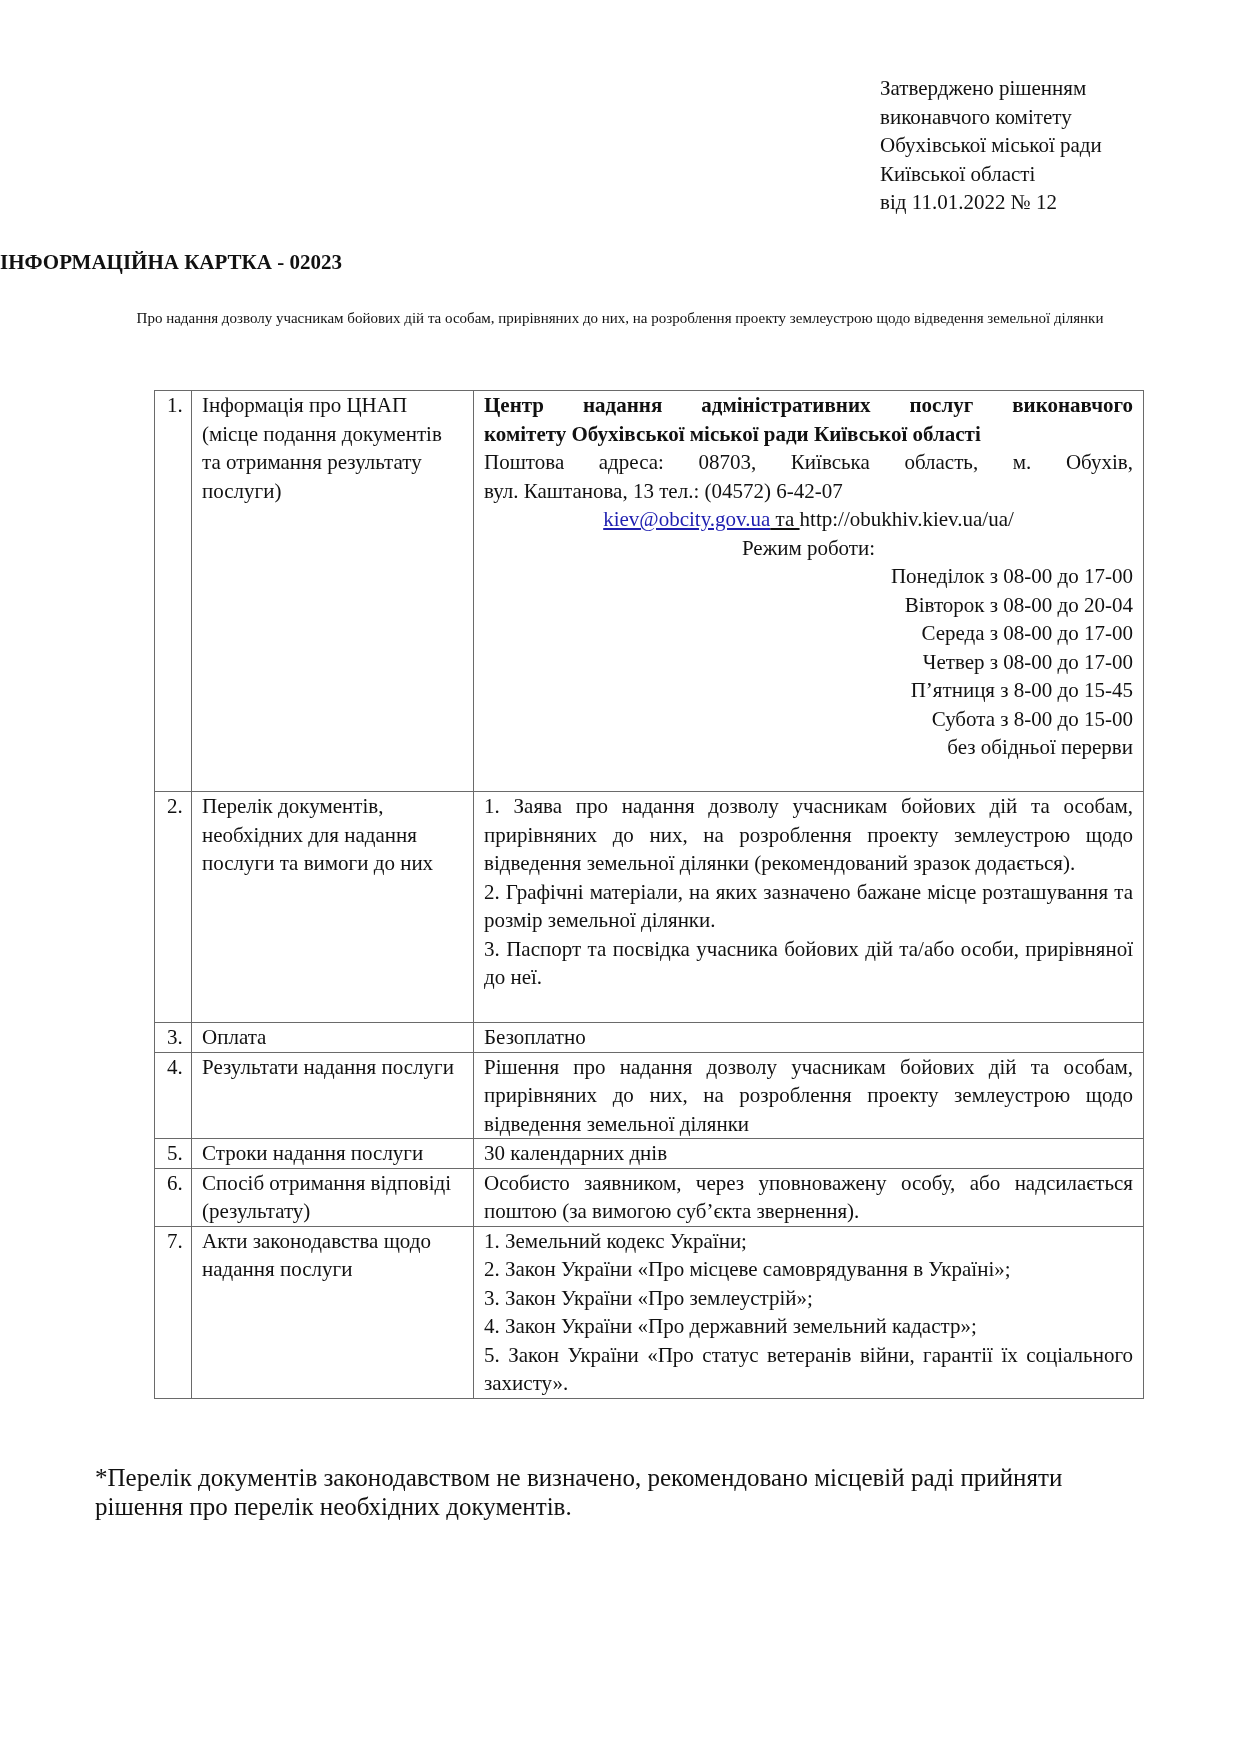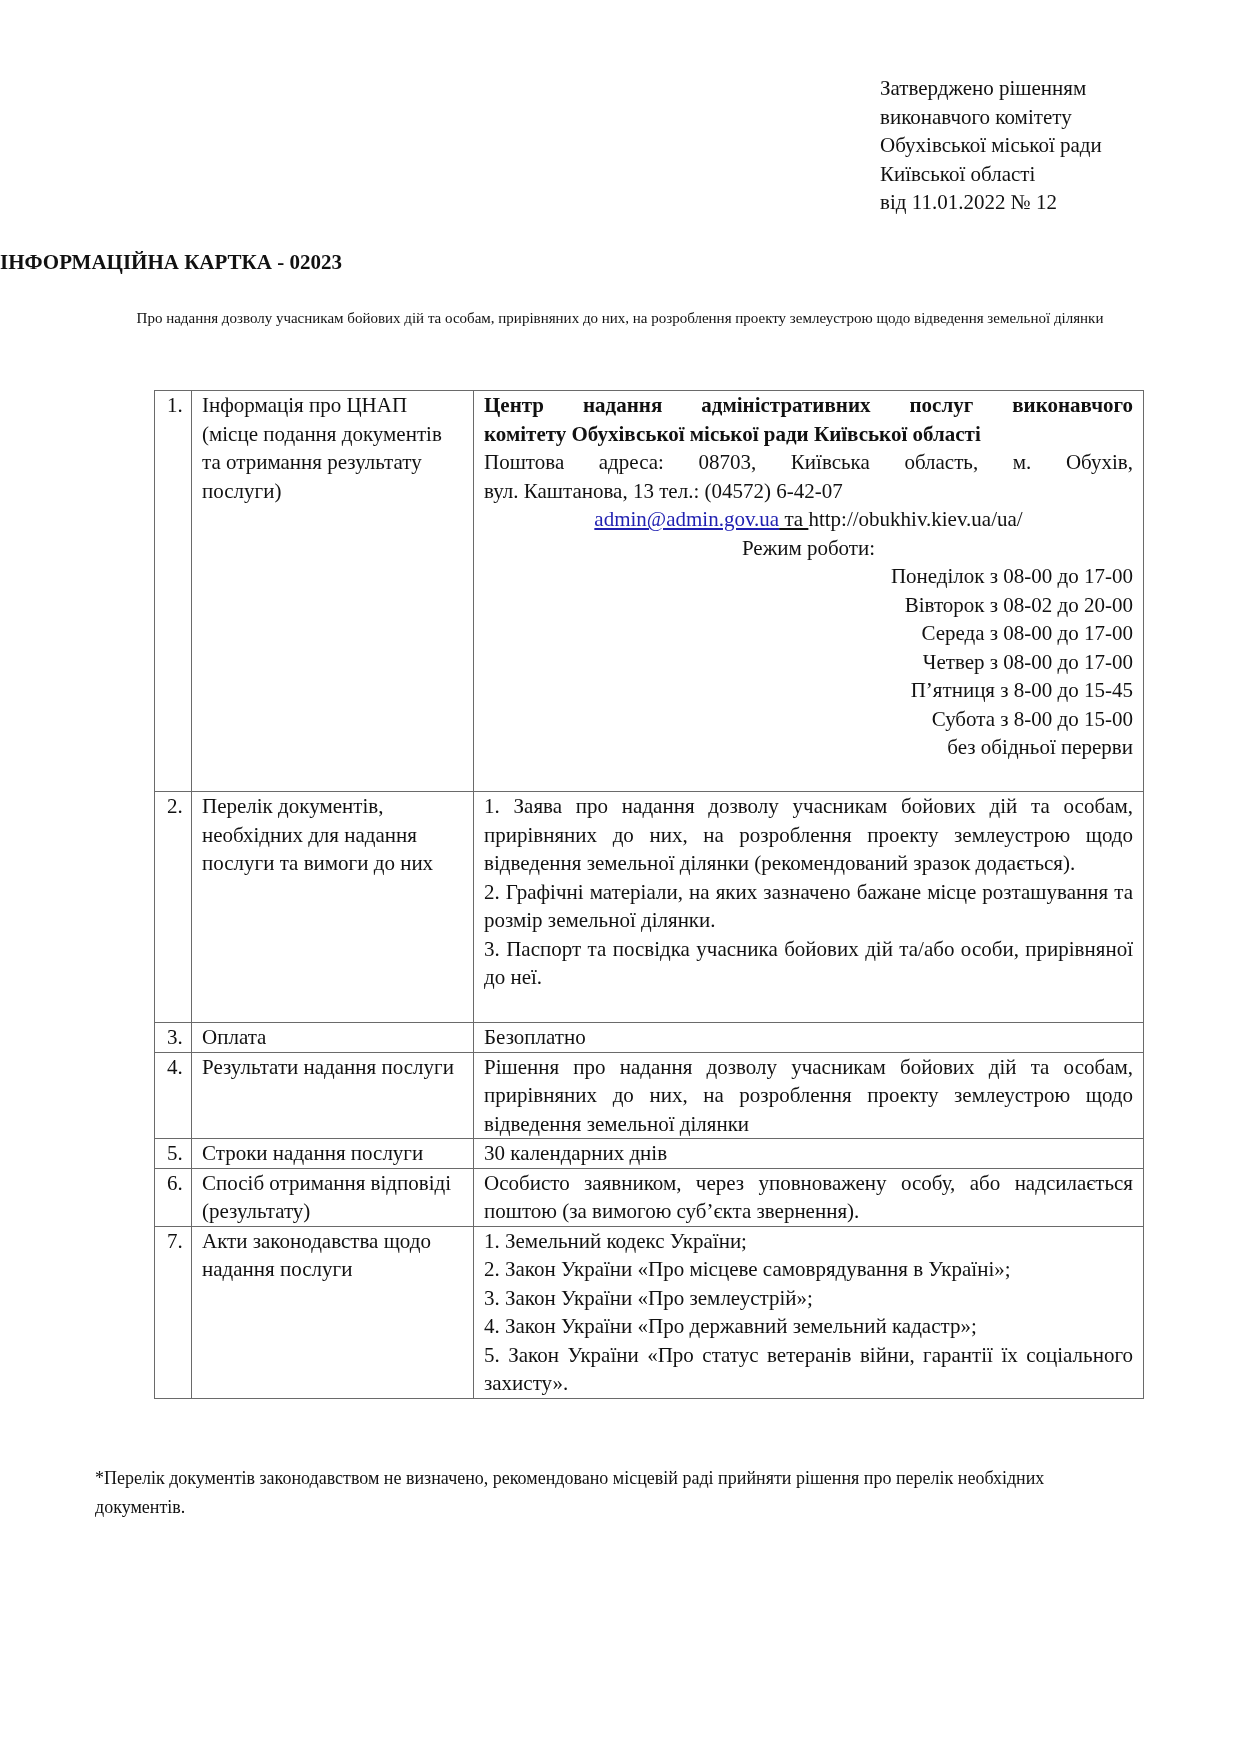"admin@admin.gov.ua" a.link { text: admin@admin.gov.ua -> kiev@obcity.gov.ua }
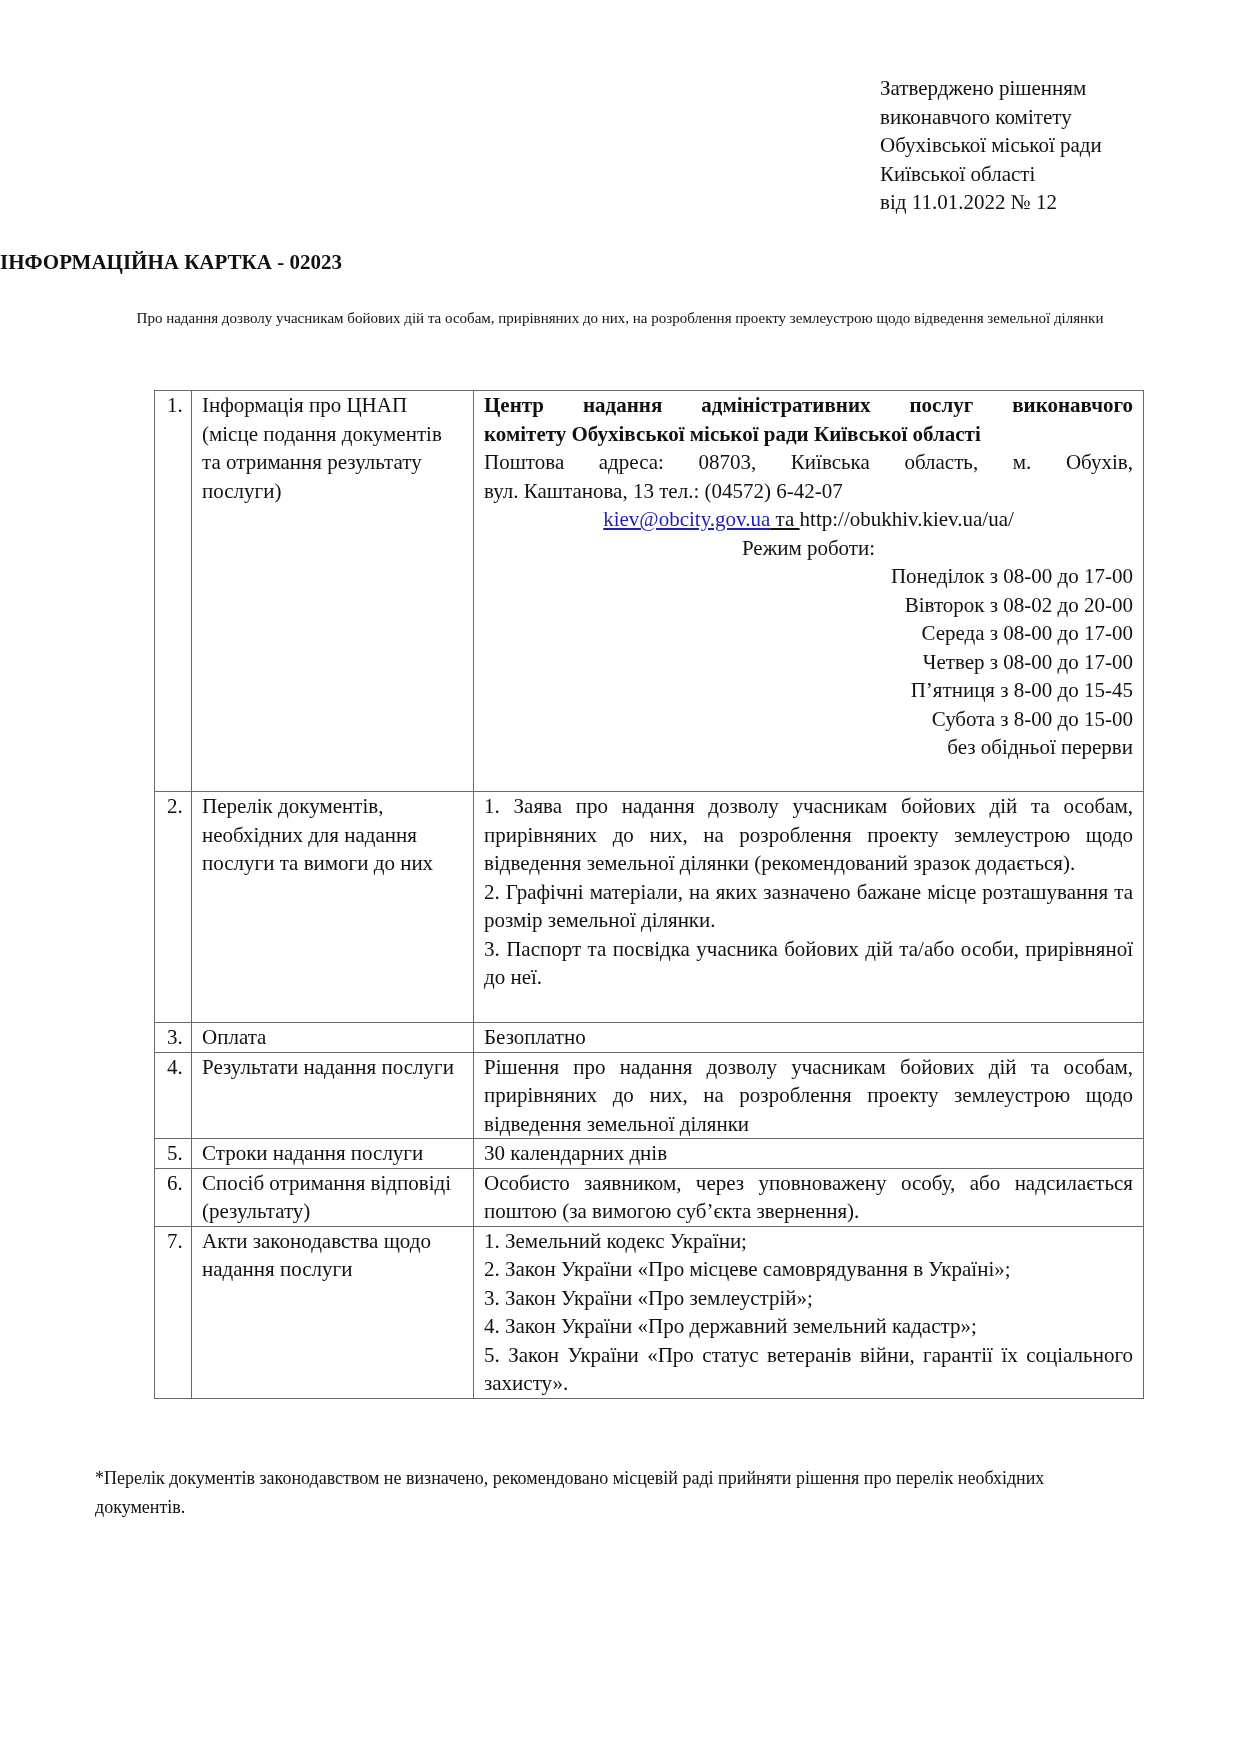"Вівторок з 08-02 до 20-00" div { text: 08-02 до 20-00 -> 08-00 до 20-04 }
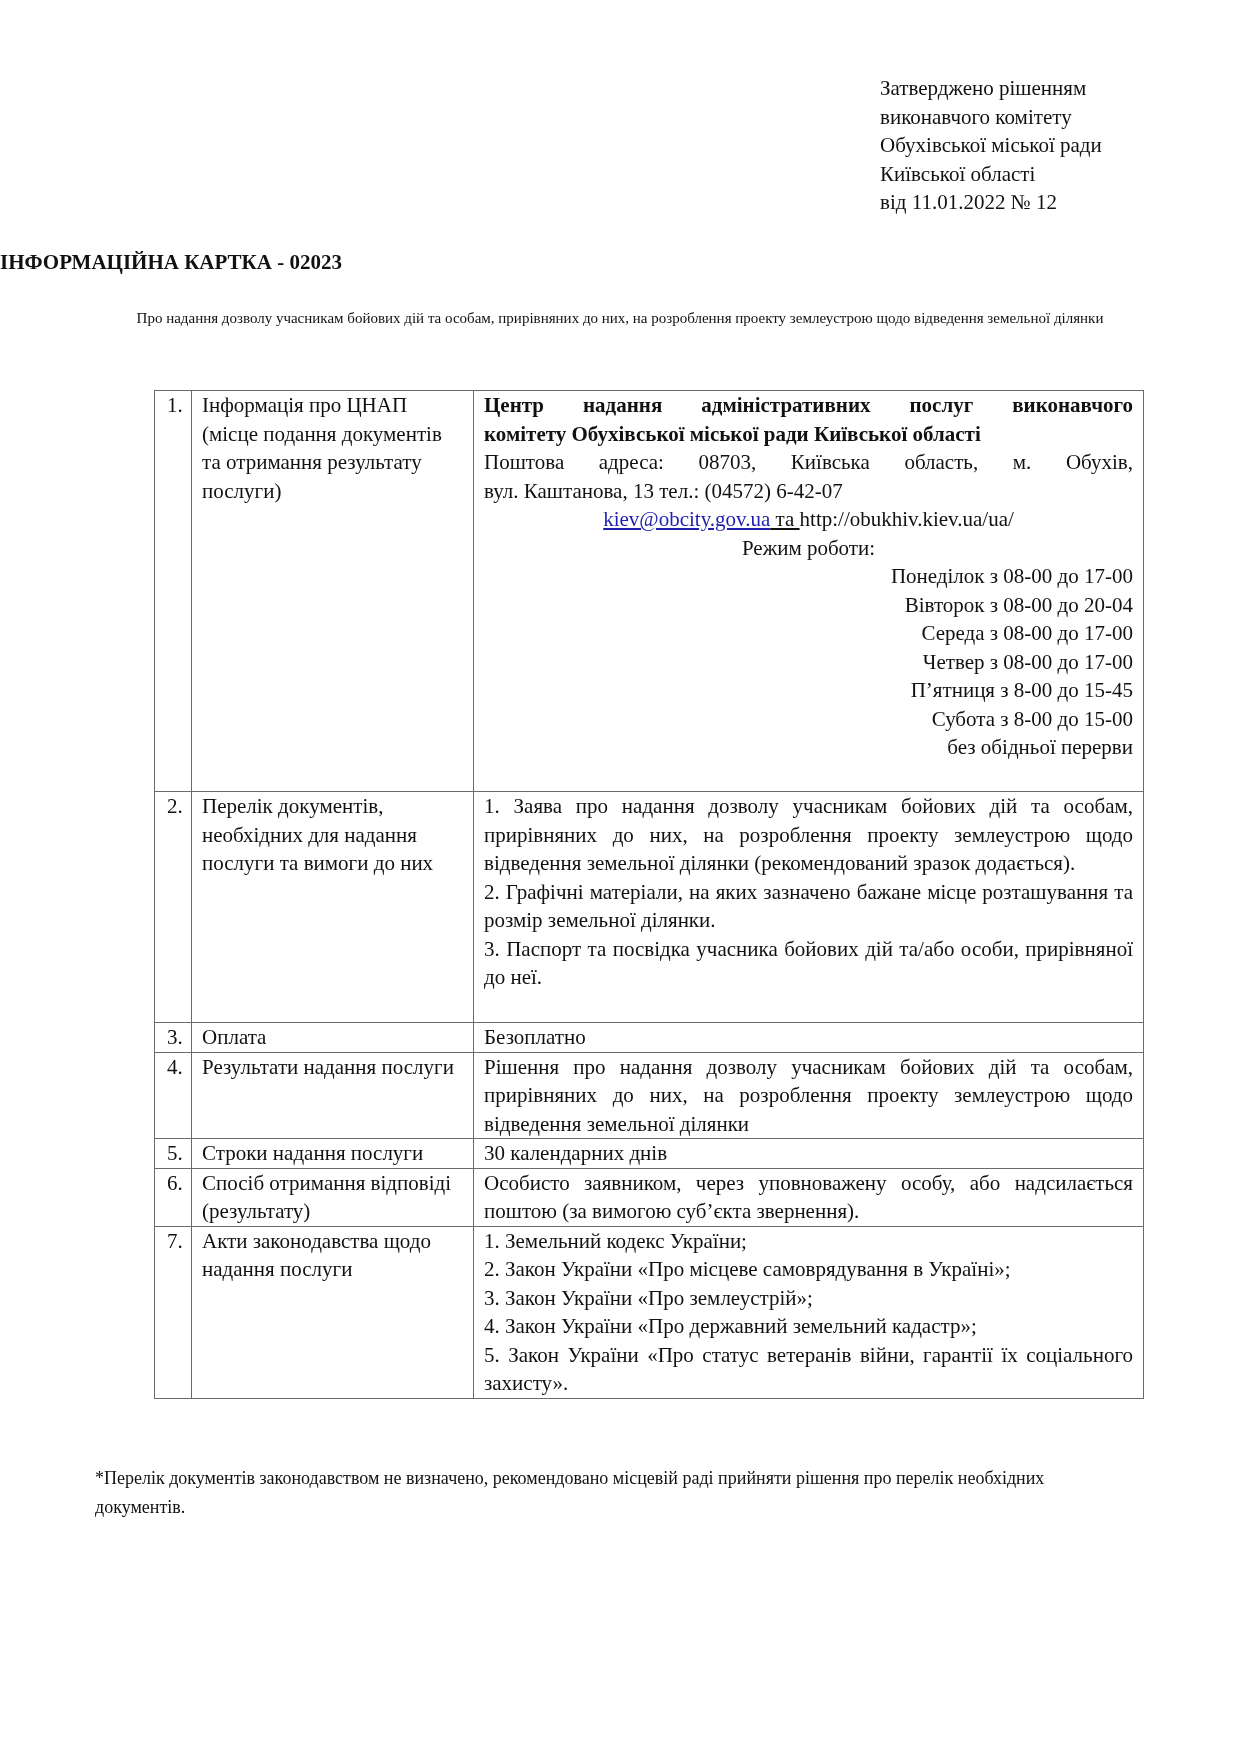"*Перелік документів законодавством не" .footnote { font-size: 18px -> 25px }
